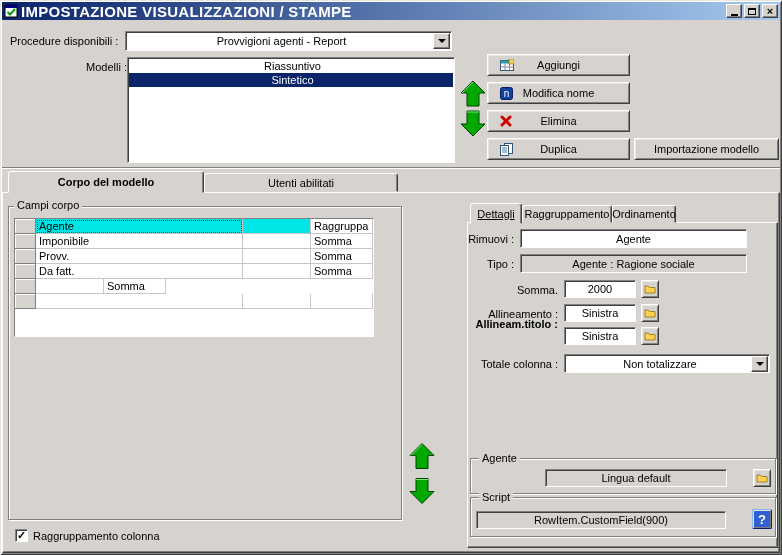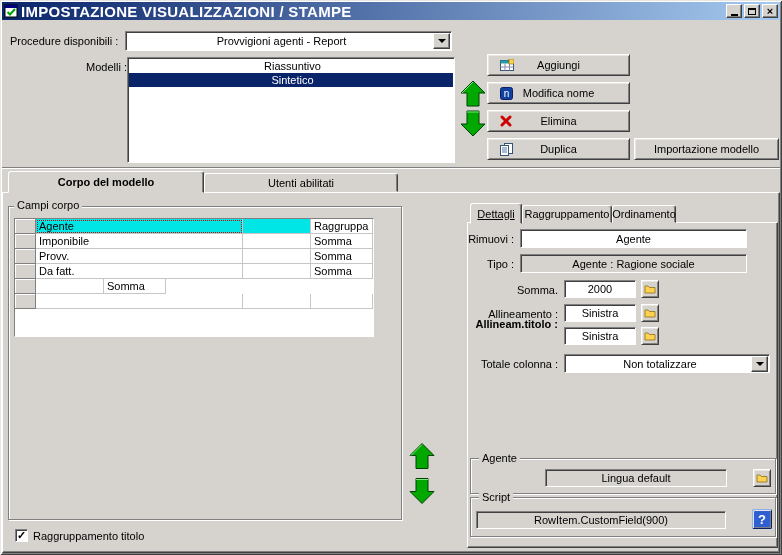"Raggruppamento titolo" span.lbl { text: titolo -> colonna }
